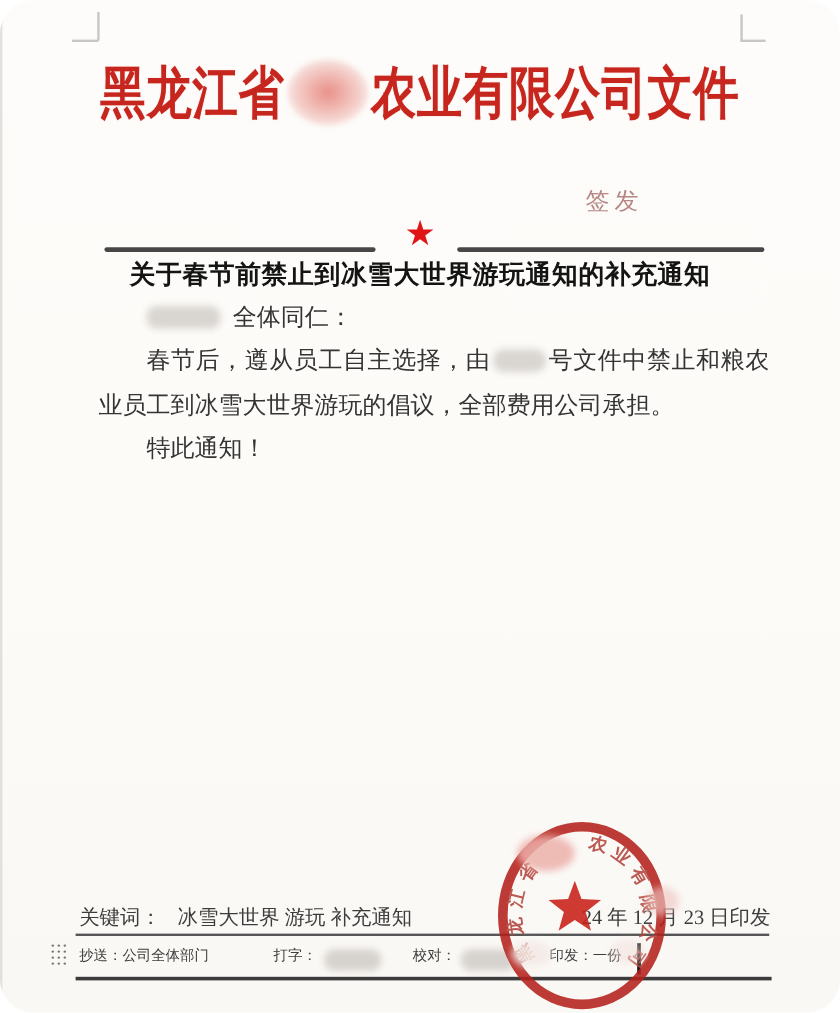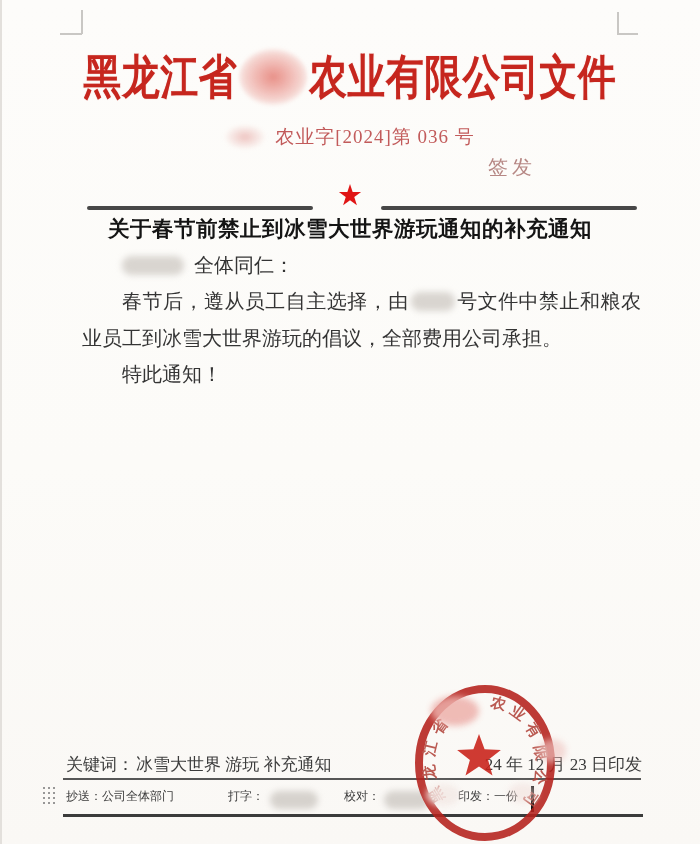"黑龙江省" .page { border-radius: none -> 28px }
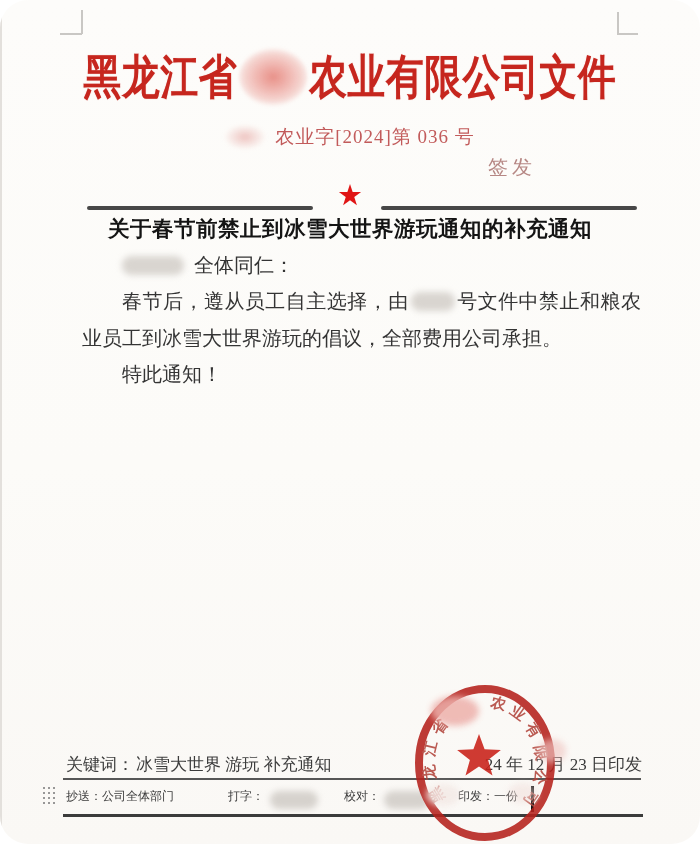"农业字[2024]第 036 号" div.abs { html: <div> <span></span> <span>农业字[2024]第 036 号</span> </div> -> none }
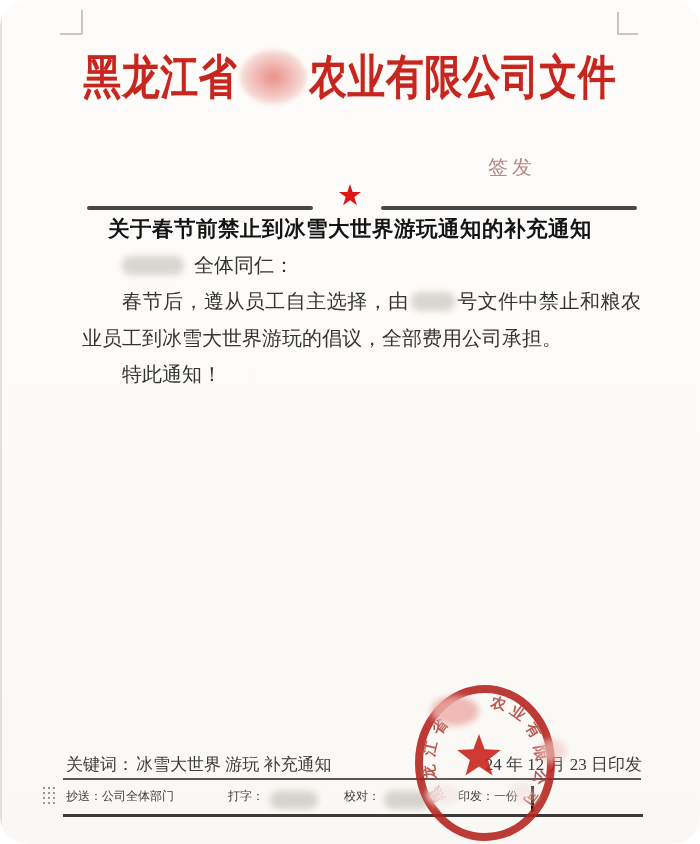"关键词：" .kw-row .kw-label { margin-right: 2px -> 14px }
